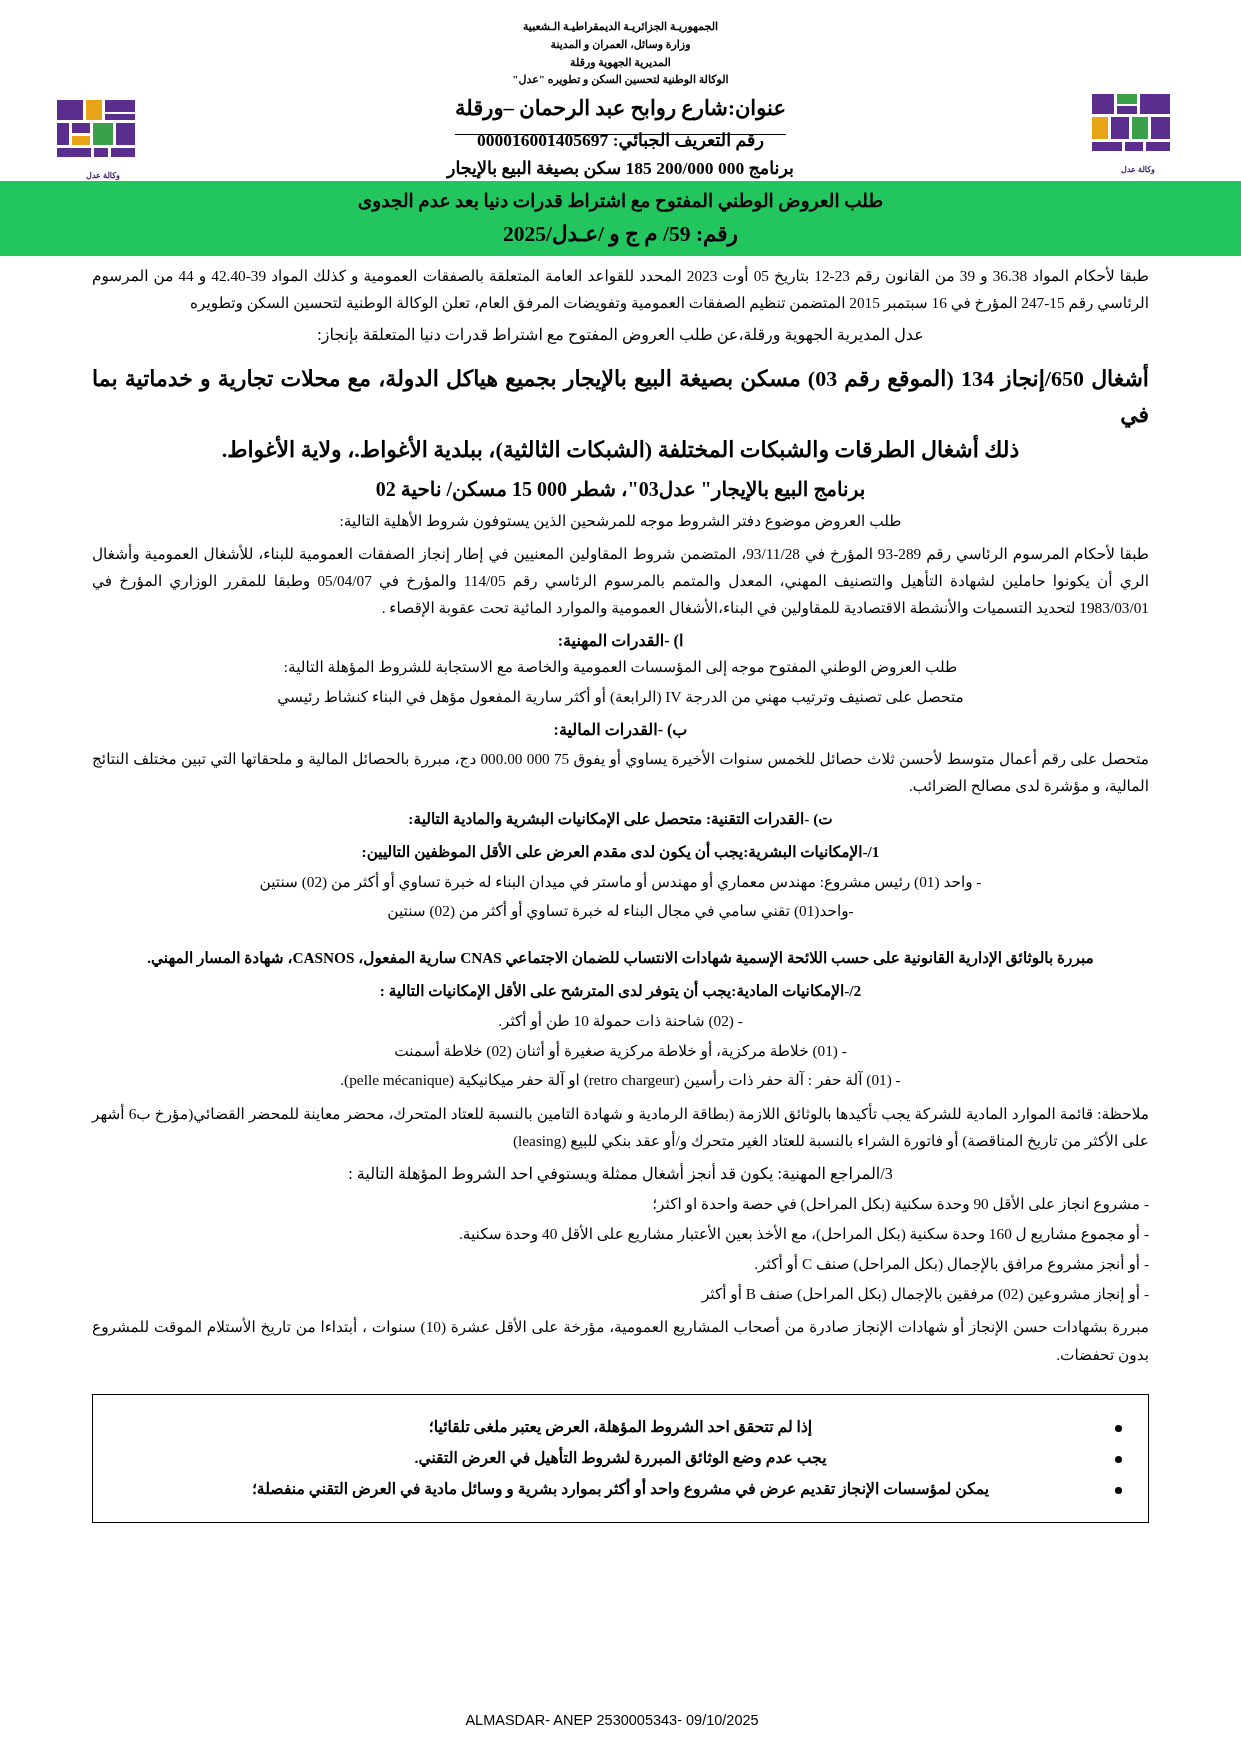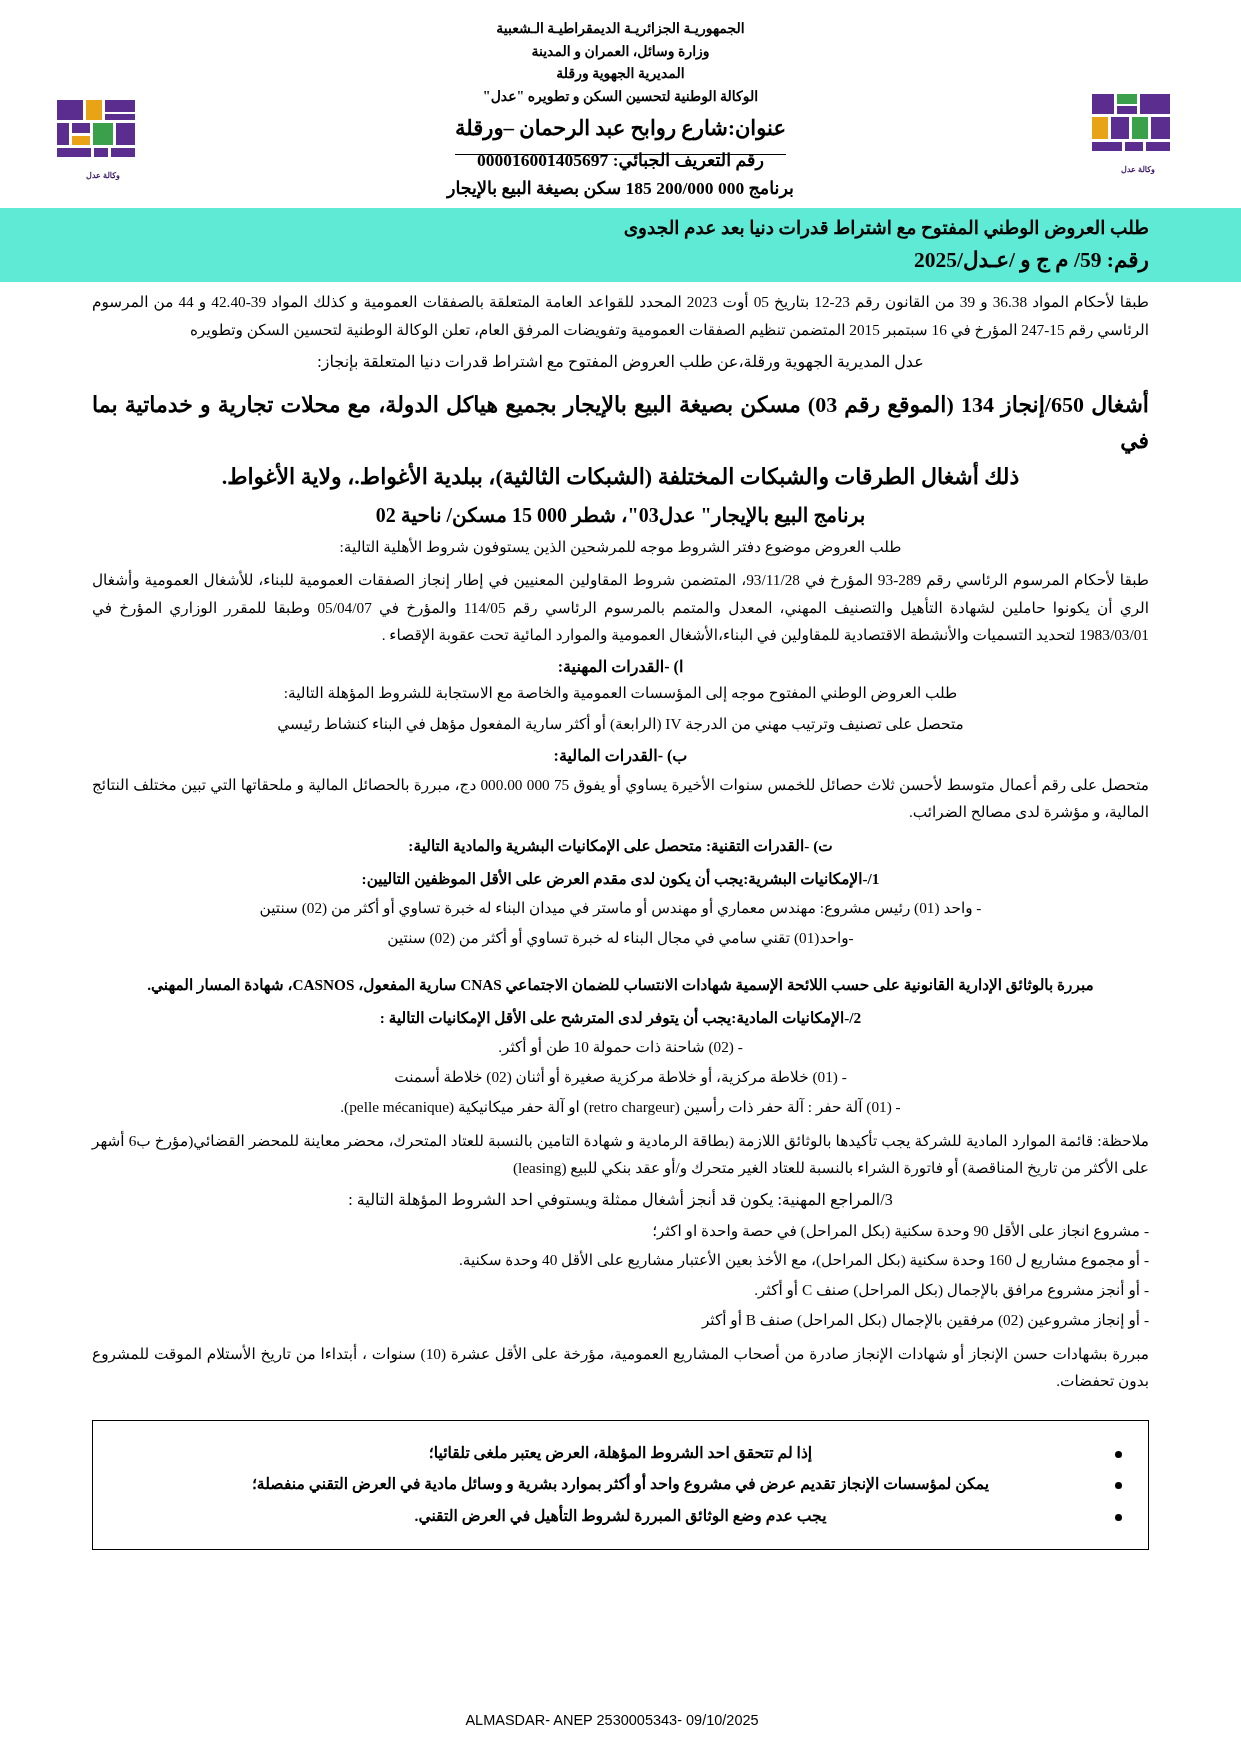"الجمهوريـة الجزائريـة الديمقراطيـة" .hdr { font-size: 14px -> 11px }
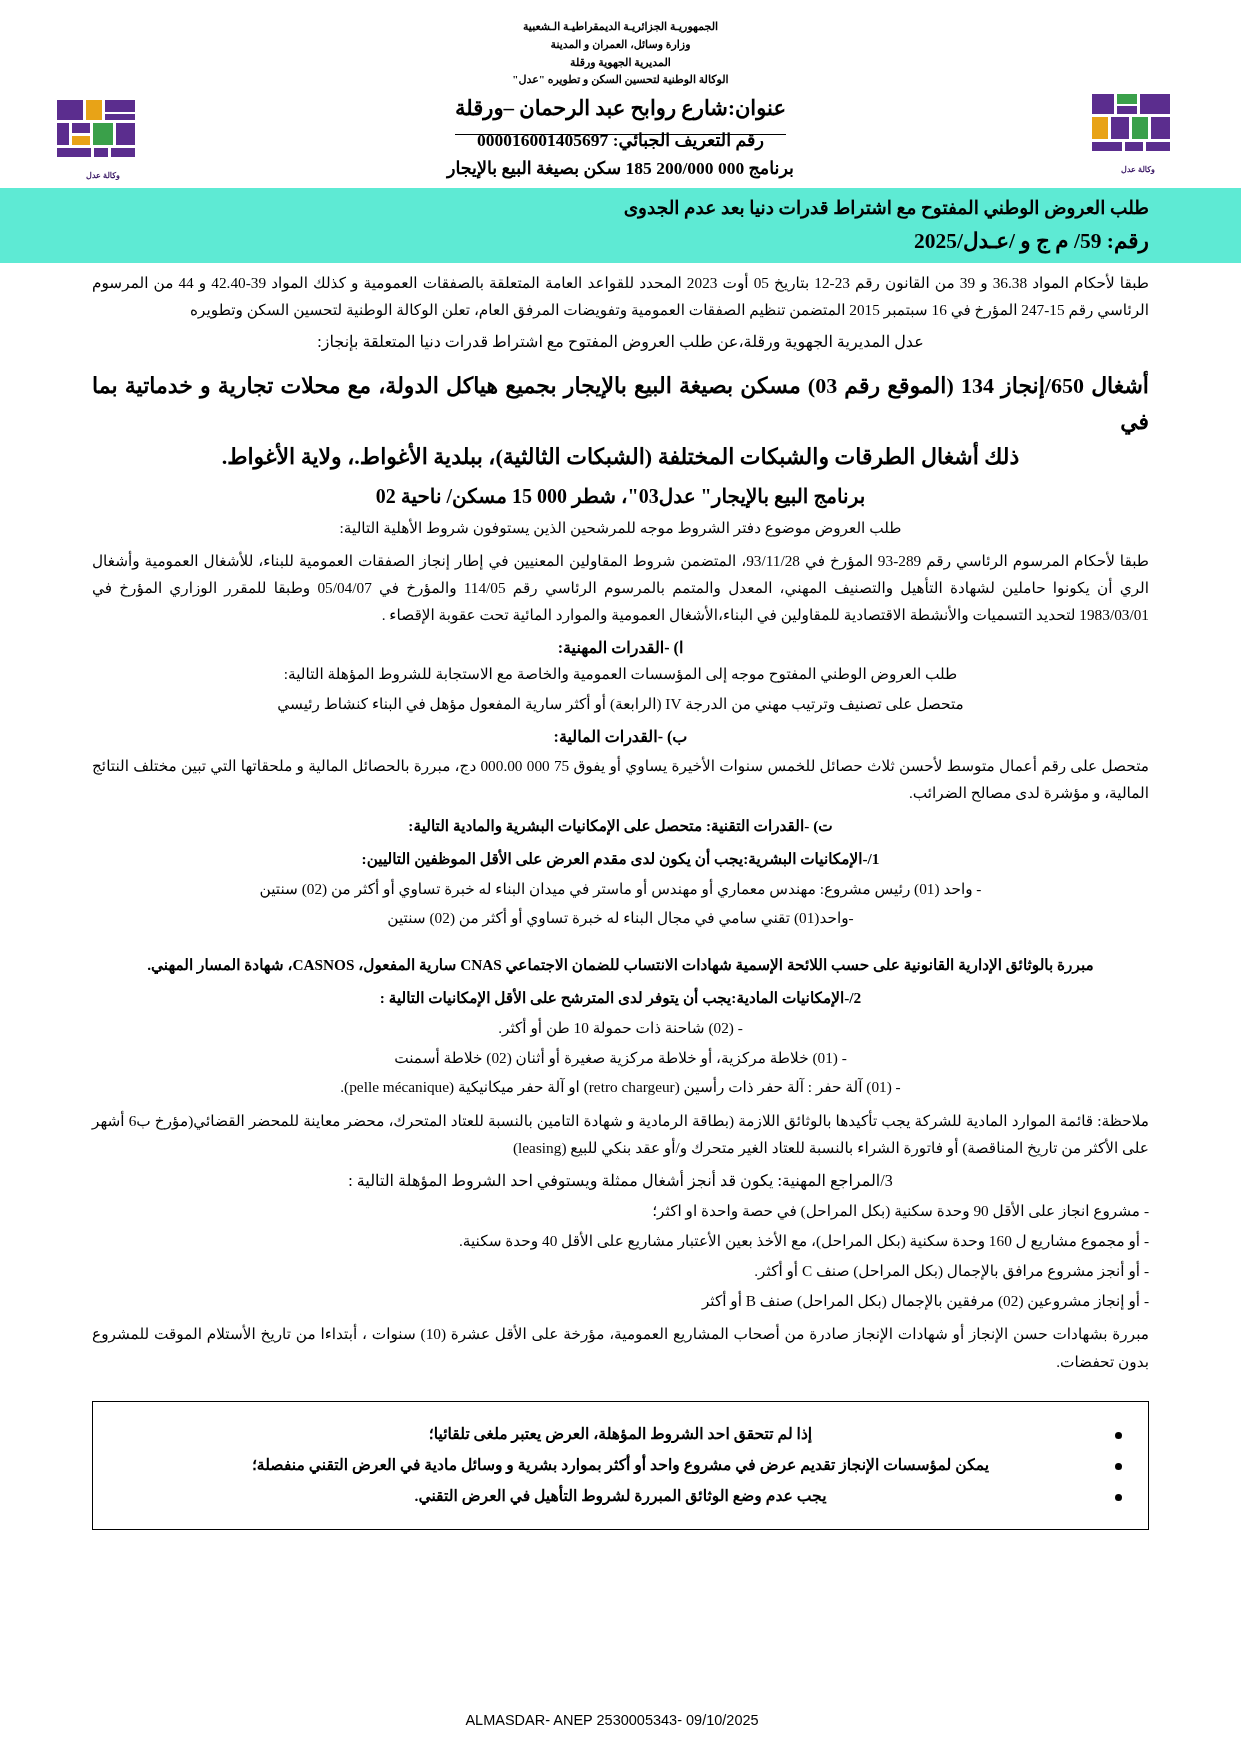"طلب العروض الوطني المفتوح مع" .band { background: #5eead4 -> #22c55e; margin: 9px -92px 0 -92px -> 2px -92px 0 -92px; text-align: right -> center }
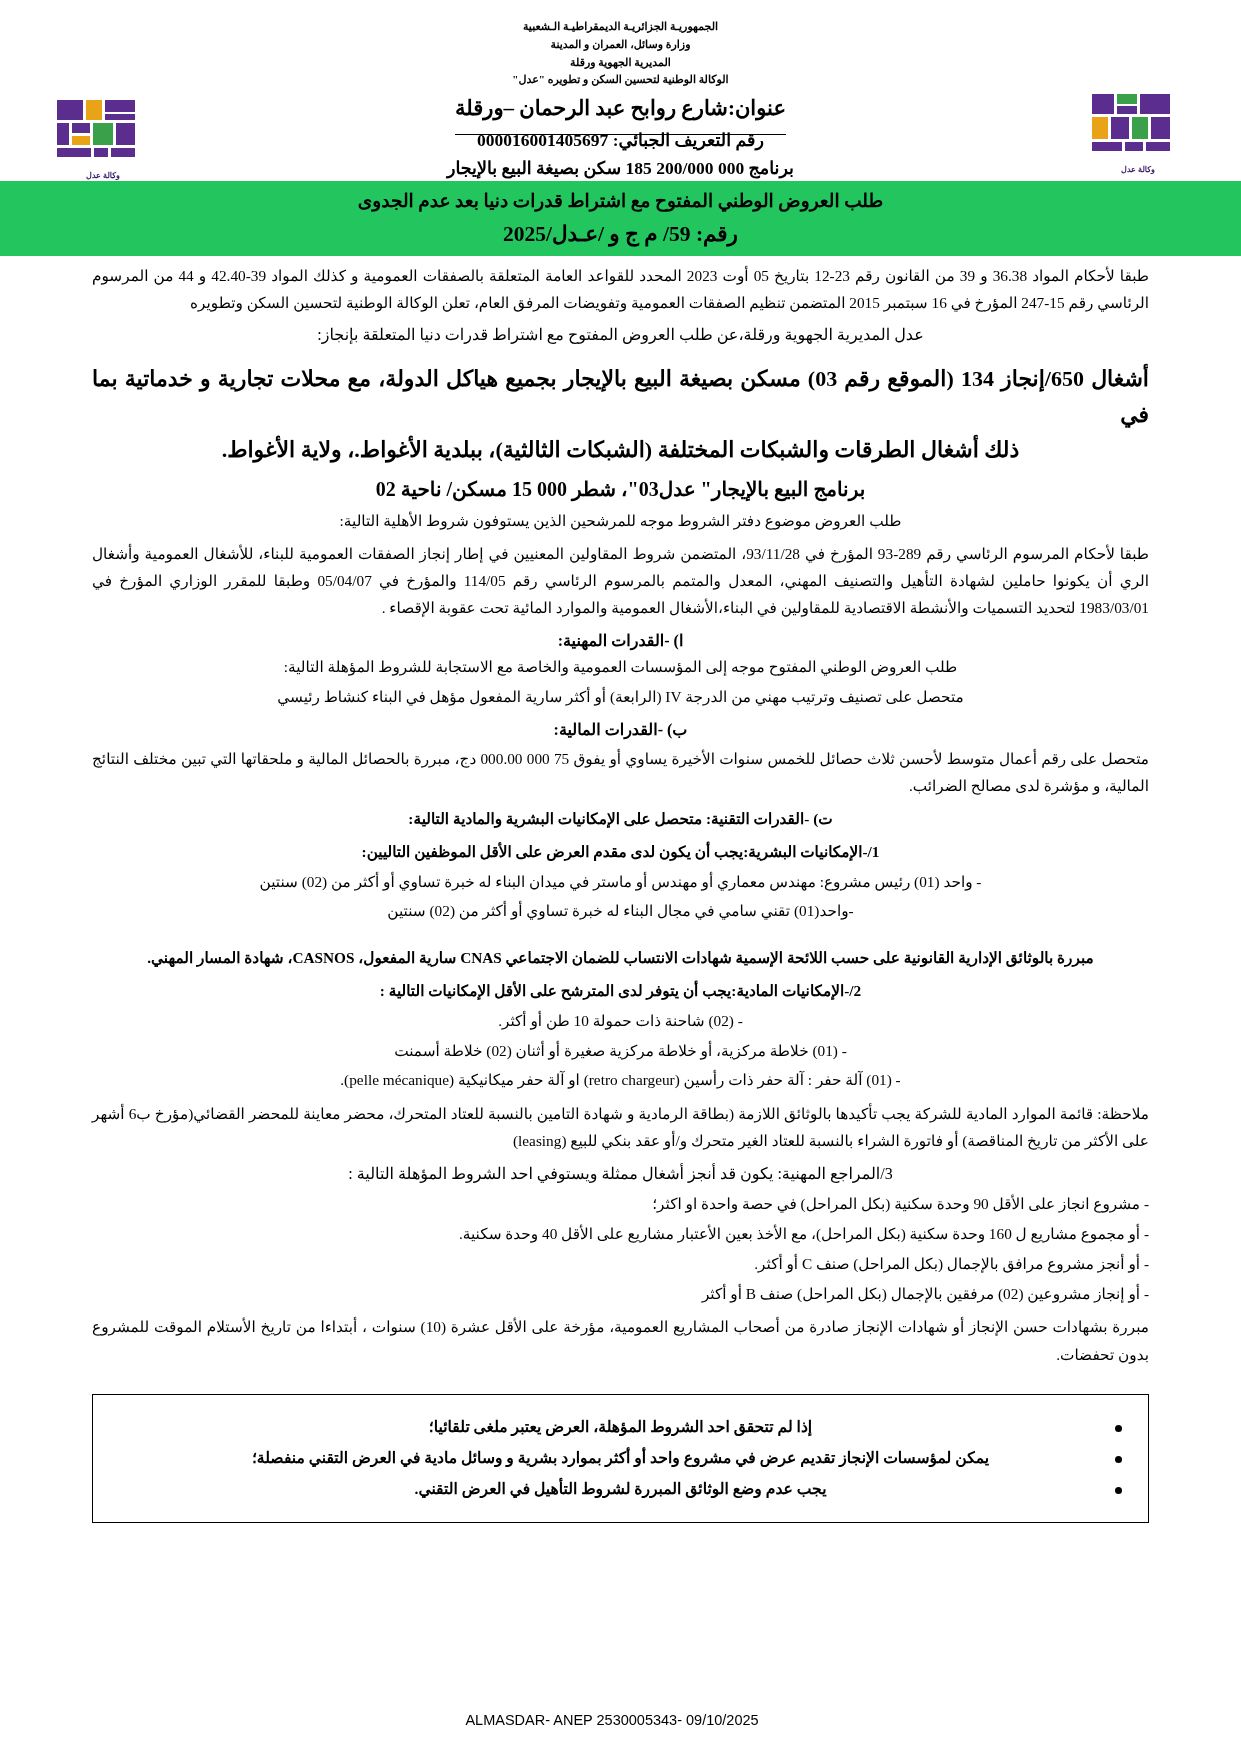"يمكن لمؤسسات الإنجاز تقديم عرض" li { order: before "يجب عدم وضع الوثائق المبررة" -> after "يجب عدم وضع الوثائق المبررة" }
